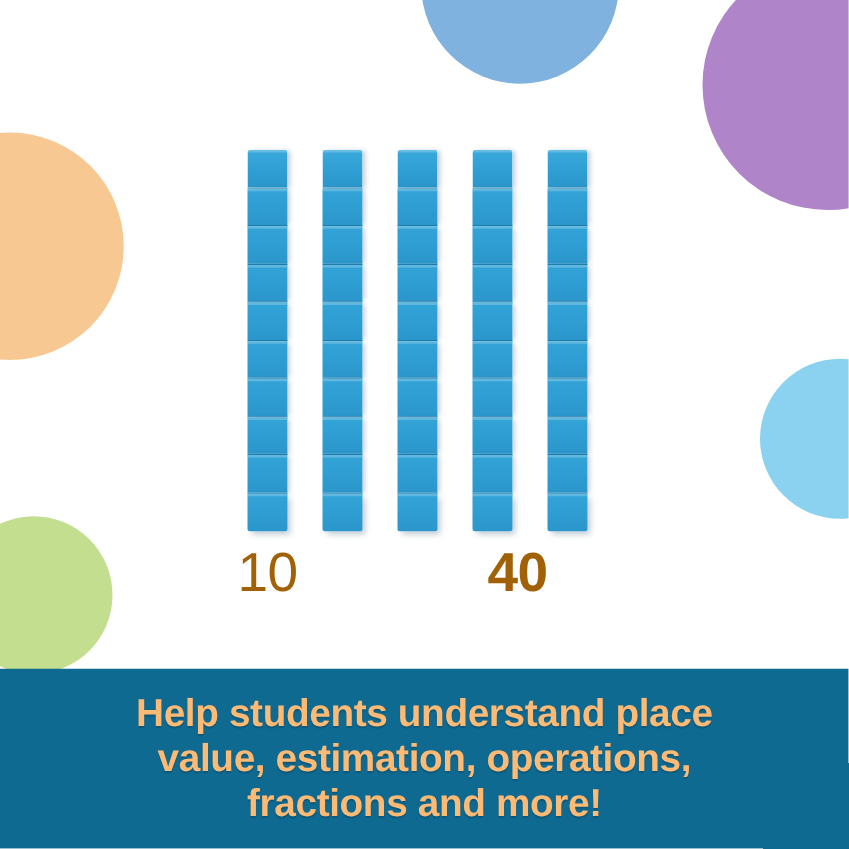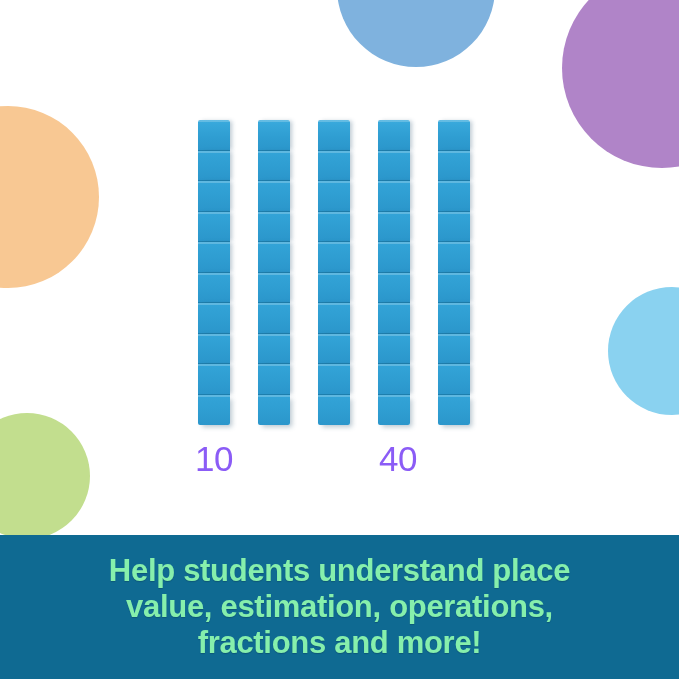"10" .rod-label { color: #8b5cf6 -> #a16207; font-size: 35px -> 44px }
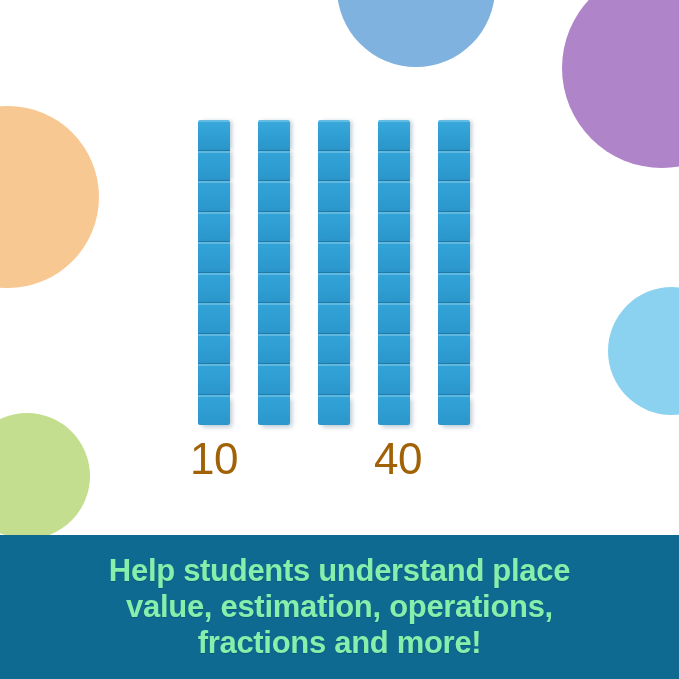"40" div.rod-label { font-weight: none -> bold; left: 368px -> 384px }
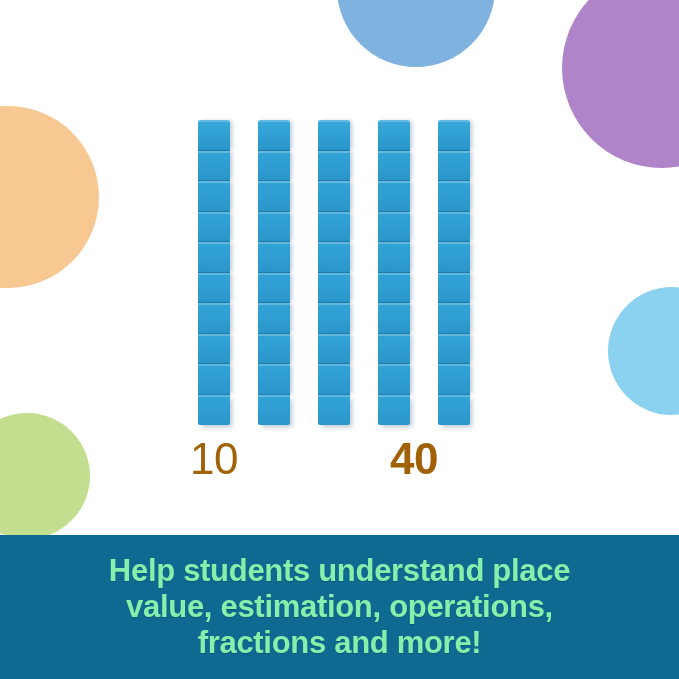"Help students understand place" div { color: #86efac -> #fdba74 }
